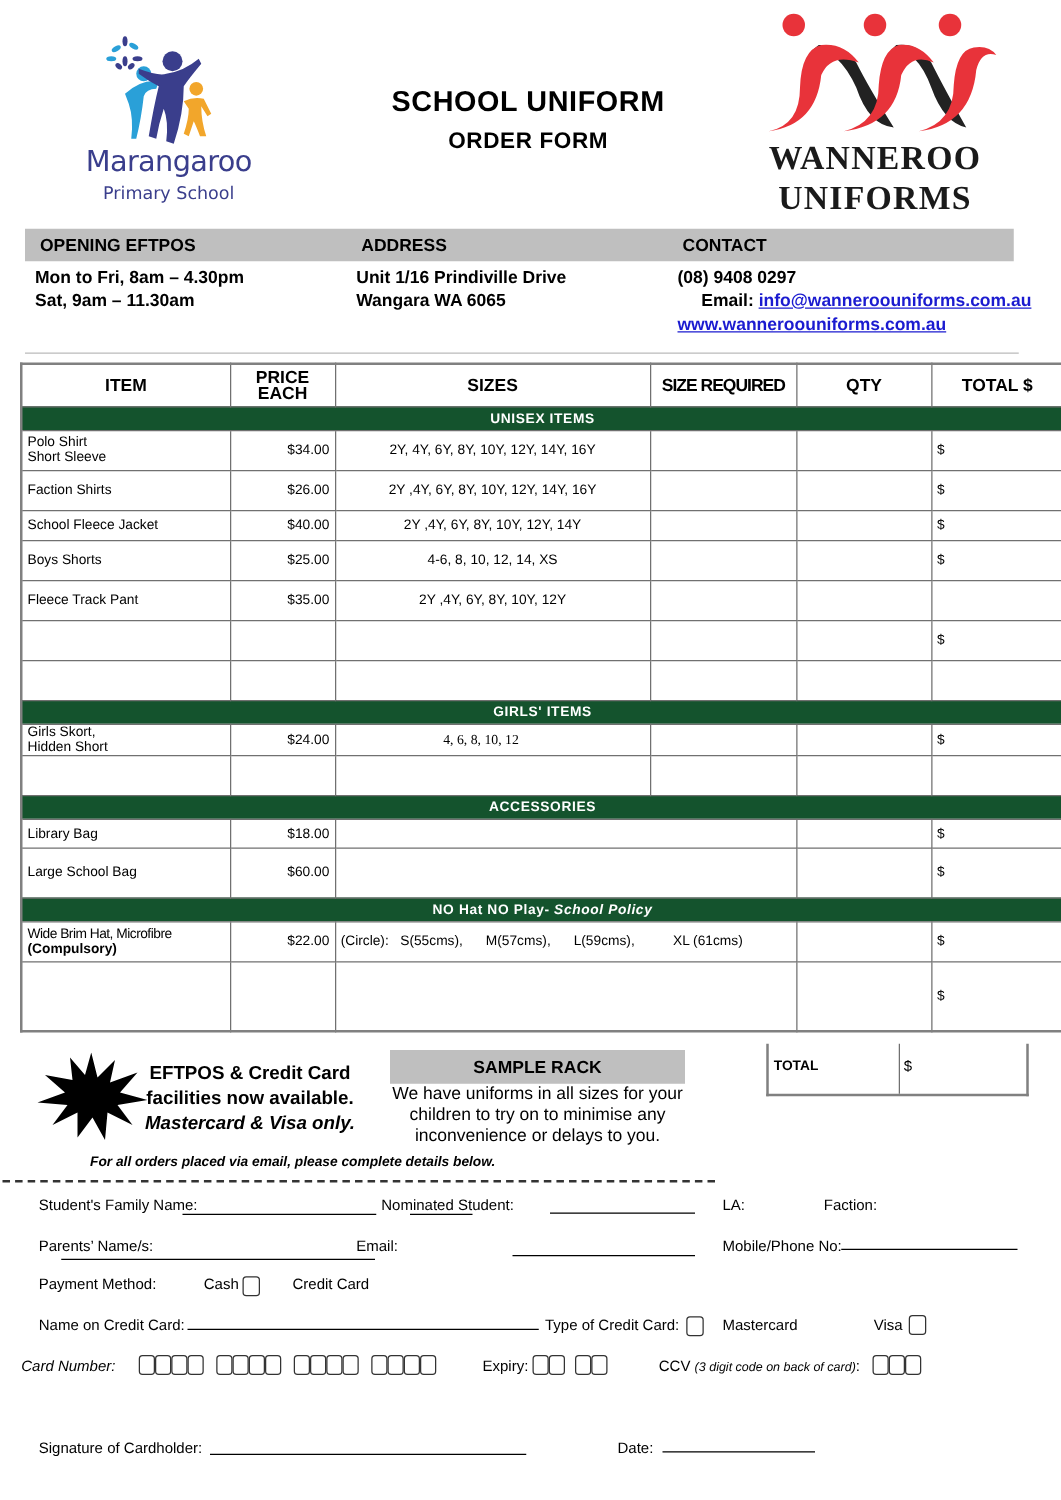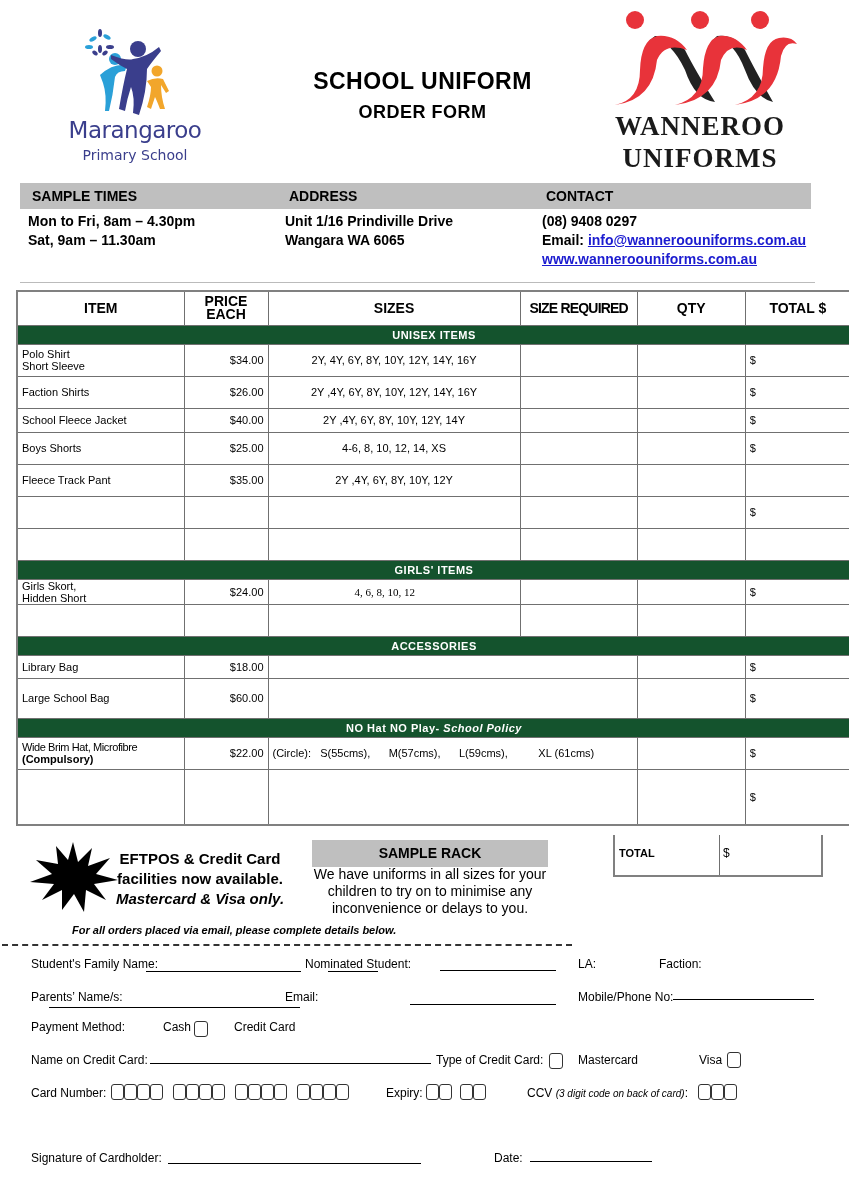"SAMPLE TIMES" div.abs { text: SAMPLE TIMES -> OPENING EFTPOS }
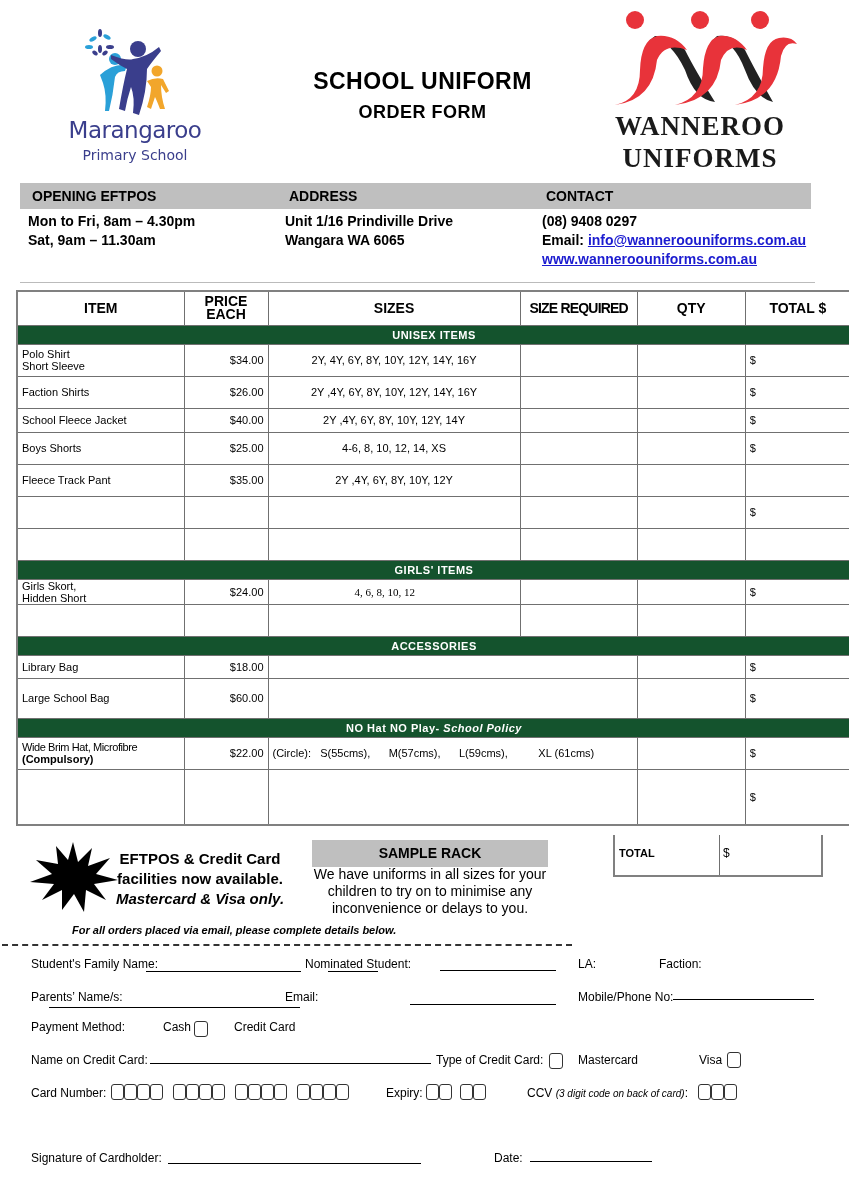"Email: info@wanneroouniforms.com.au" div.abs { left: 542px -> 561px }
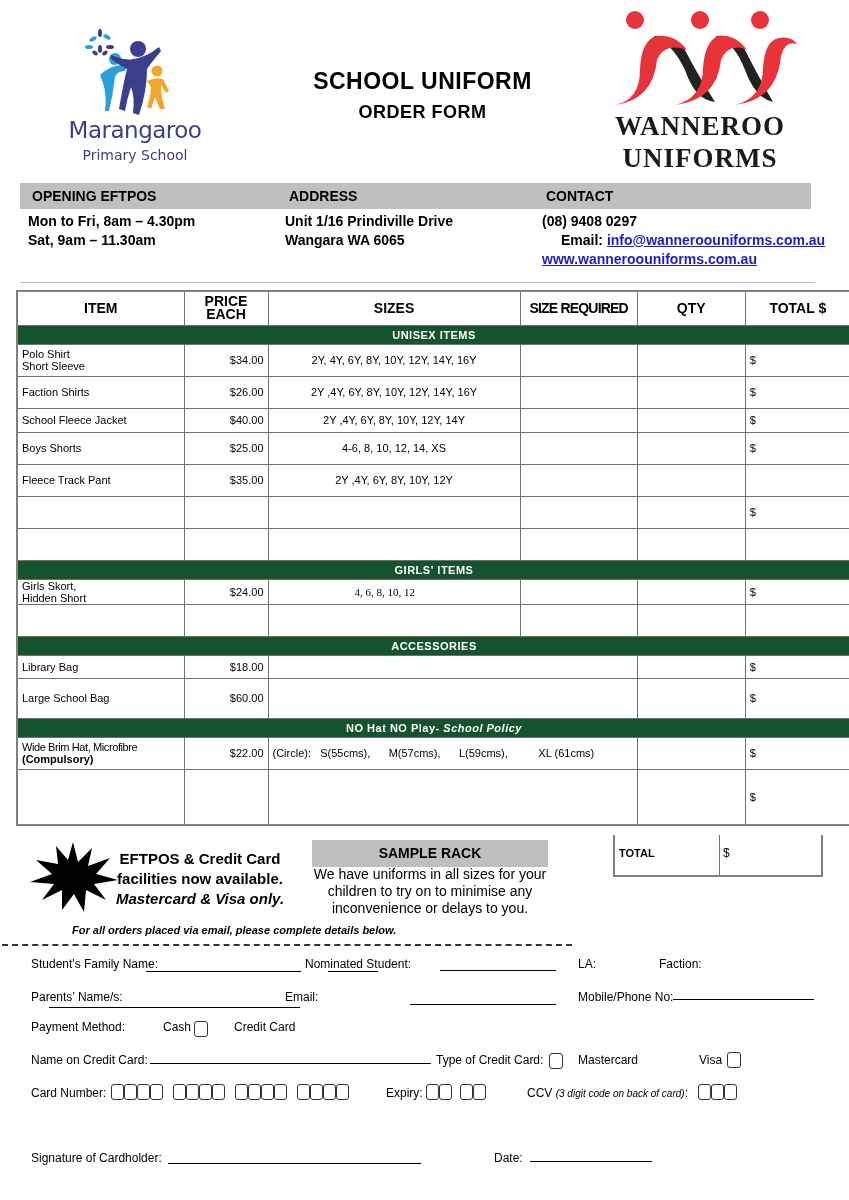"Card Number:" div.fl { font-style: none -> italic; left: 31px -> 17px }
